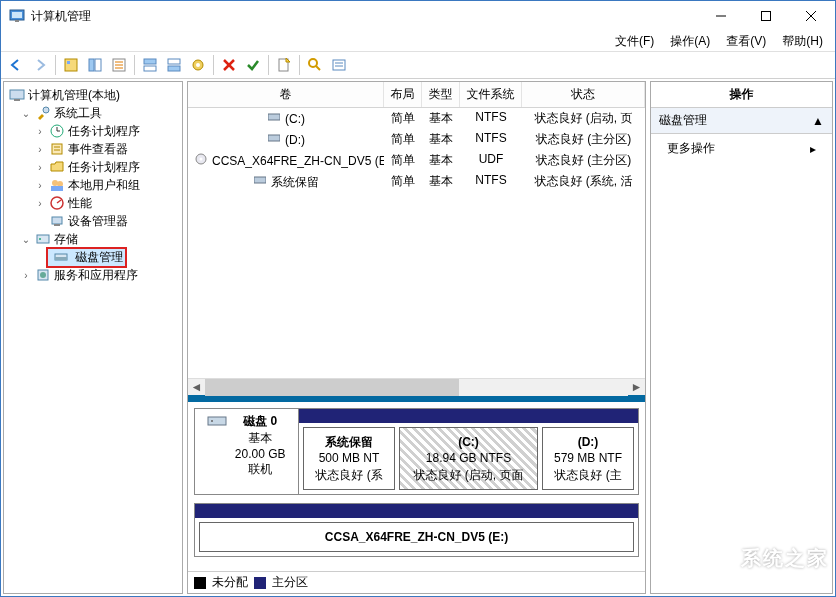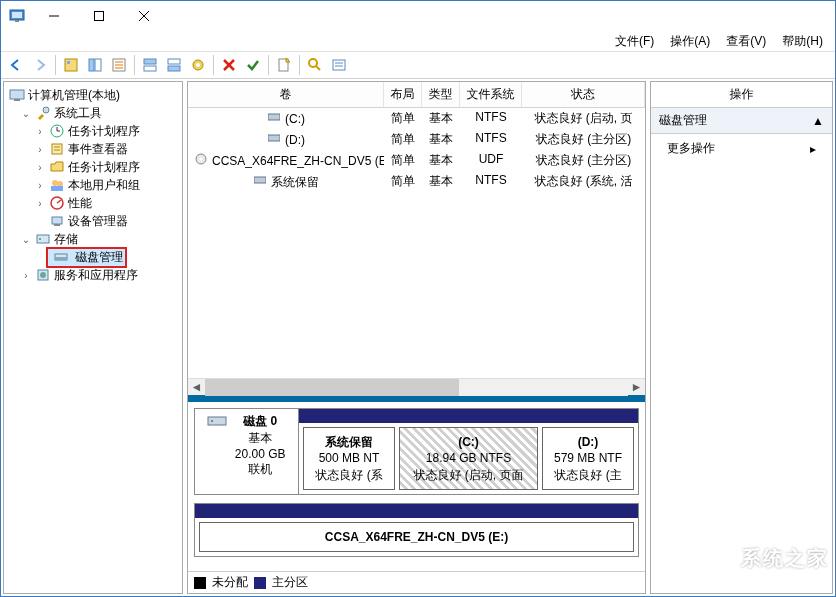"计算机管理" span.title { html: none -> <span>计算机管理</span> }
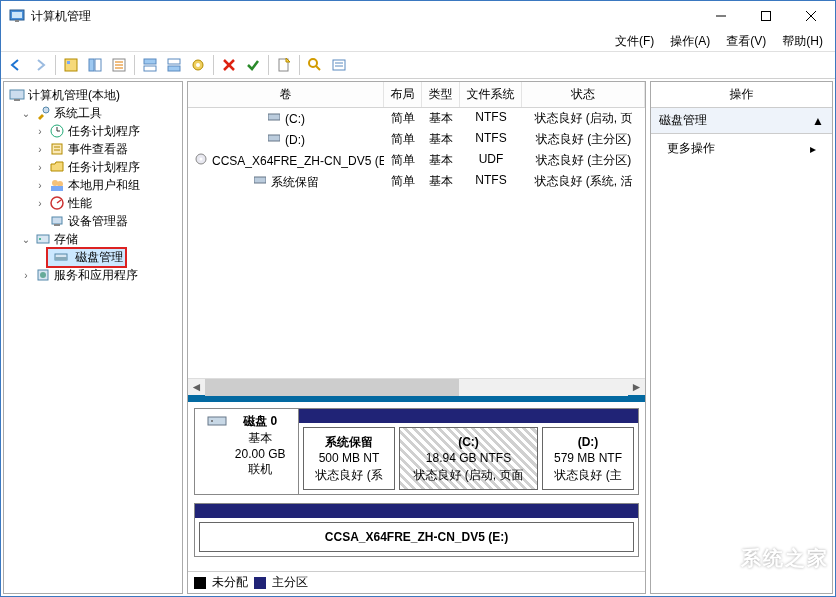"操作" .right-header { font-weight: normal -> bold }
